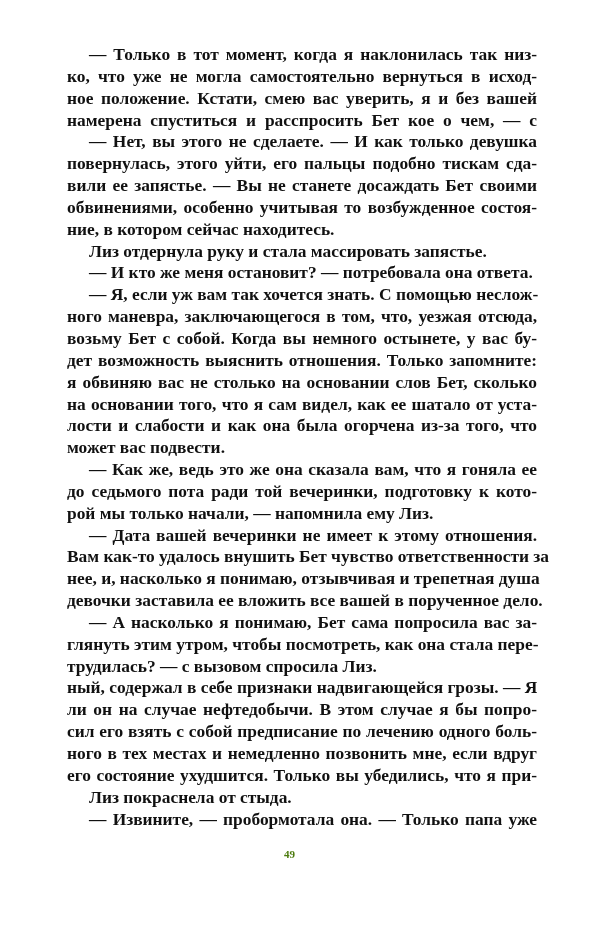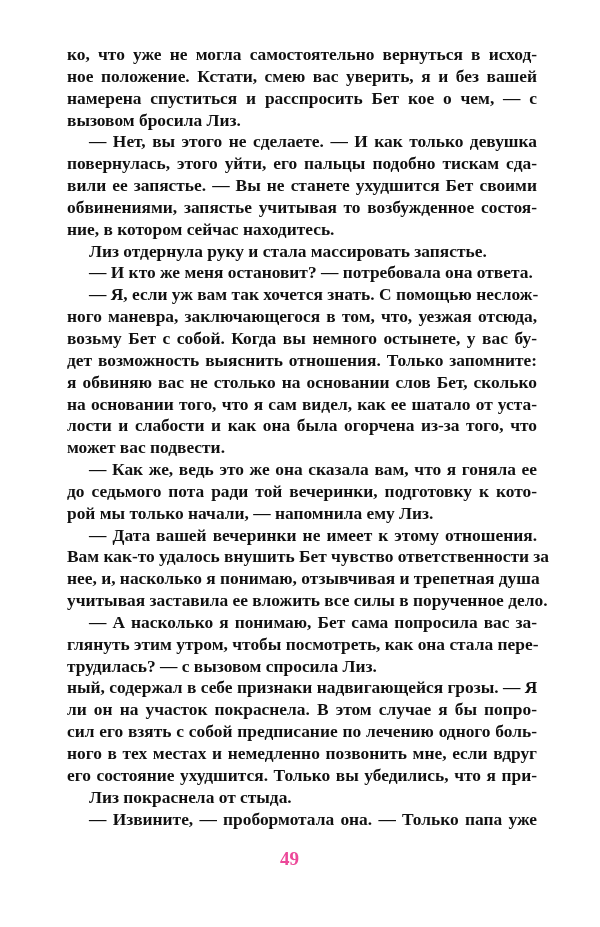"— Только в тот момент," span.line { html: none -> <span>— Только в тот момент, когда я наклонилась так низ-</span> }
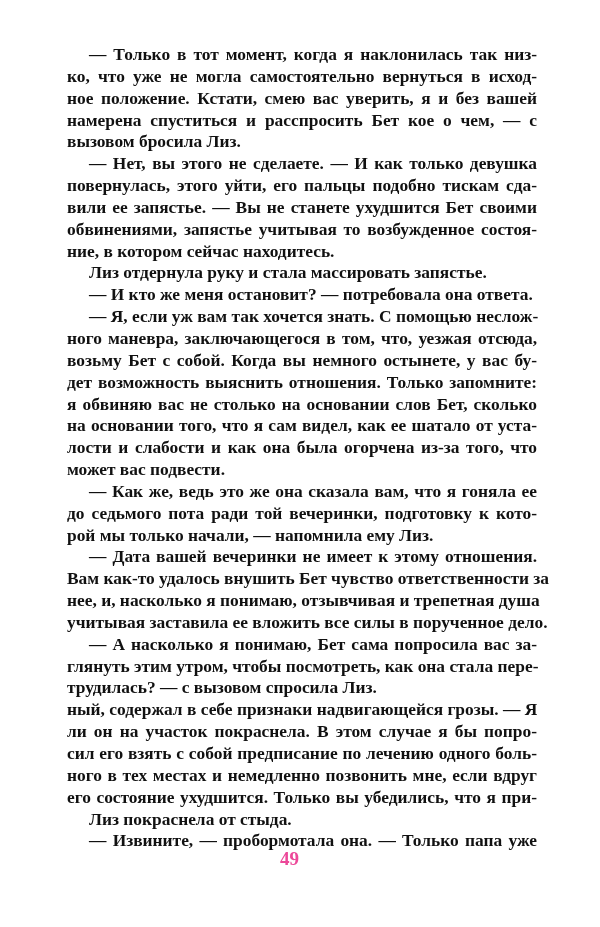"вызовом бросила Лиз." span.line { html: <span>вызовом бросила Лиз.</span> -> none }
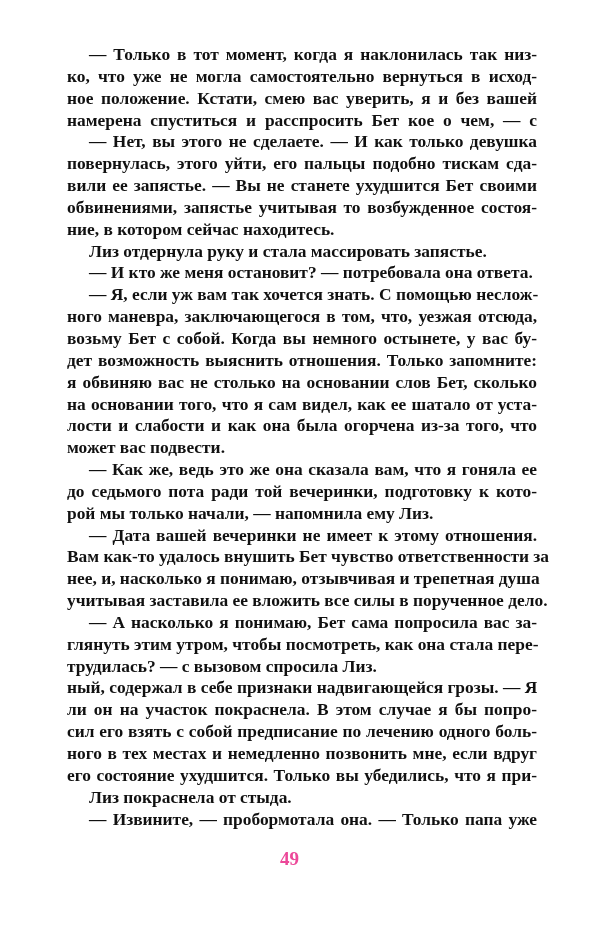"вили ее запястье. — Вы" span.line { text: ухудшится -> досаждать }
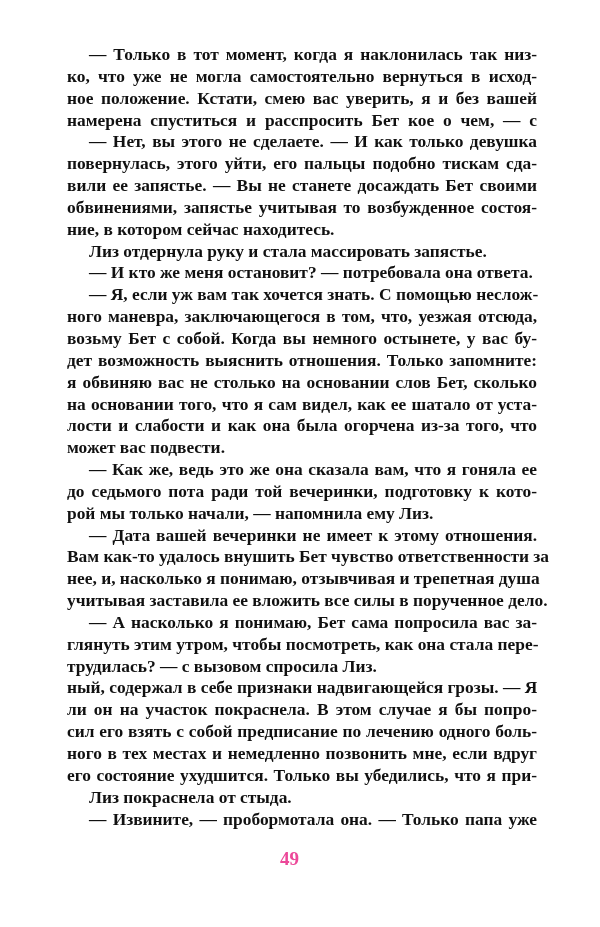"обвинениями, запястье учитывая то" span.line { text: запястье -> особенно }
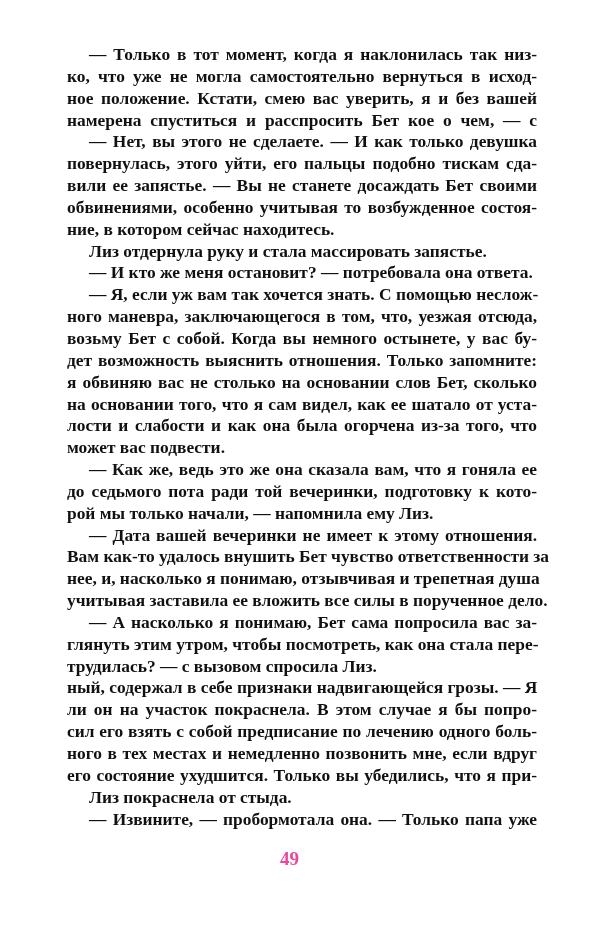"учитывая заставила ее вложить все" span.line { text: учитывая заставила ее вложить все силы -> девочки заставила ее вложить все вашей }
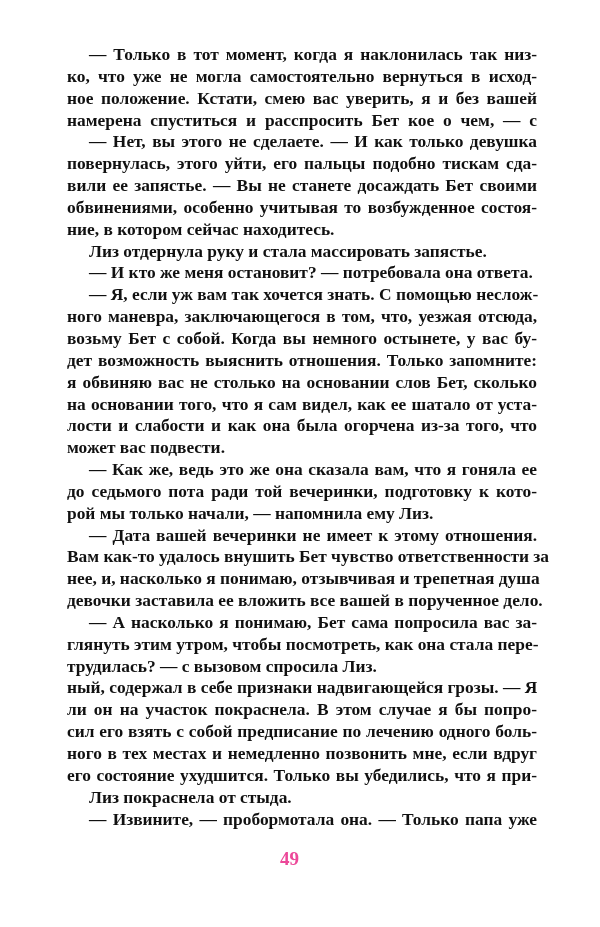"ли он на участок покраснела." span.line { text: участок покраснела -> случае нефтедобычи }
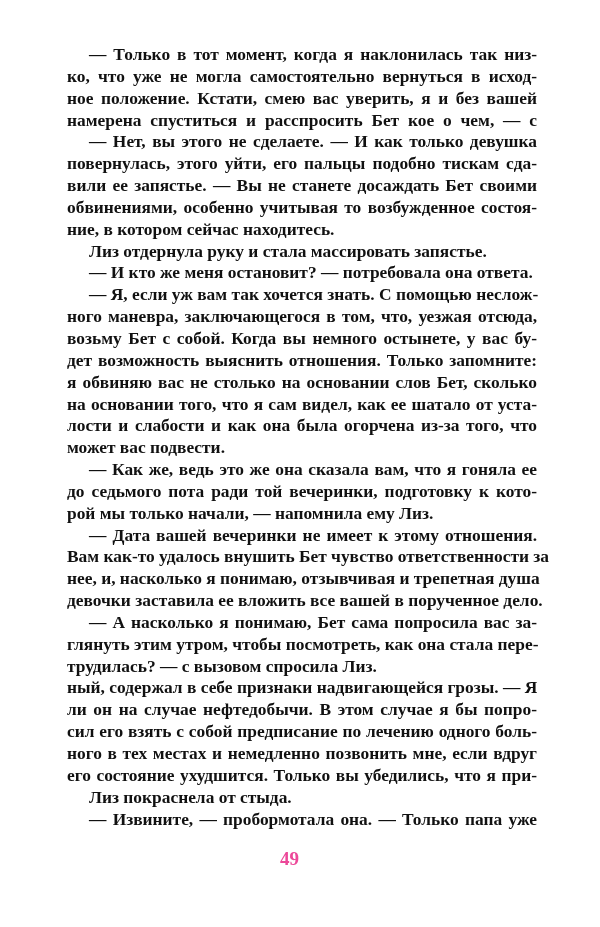"49" .page-number { color: #ec4899 -> #4d7c0f; font-size: 19px -> 11px }
